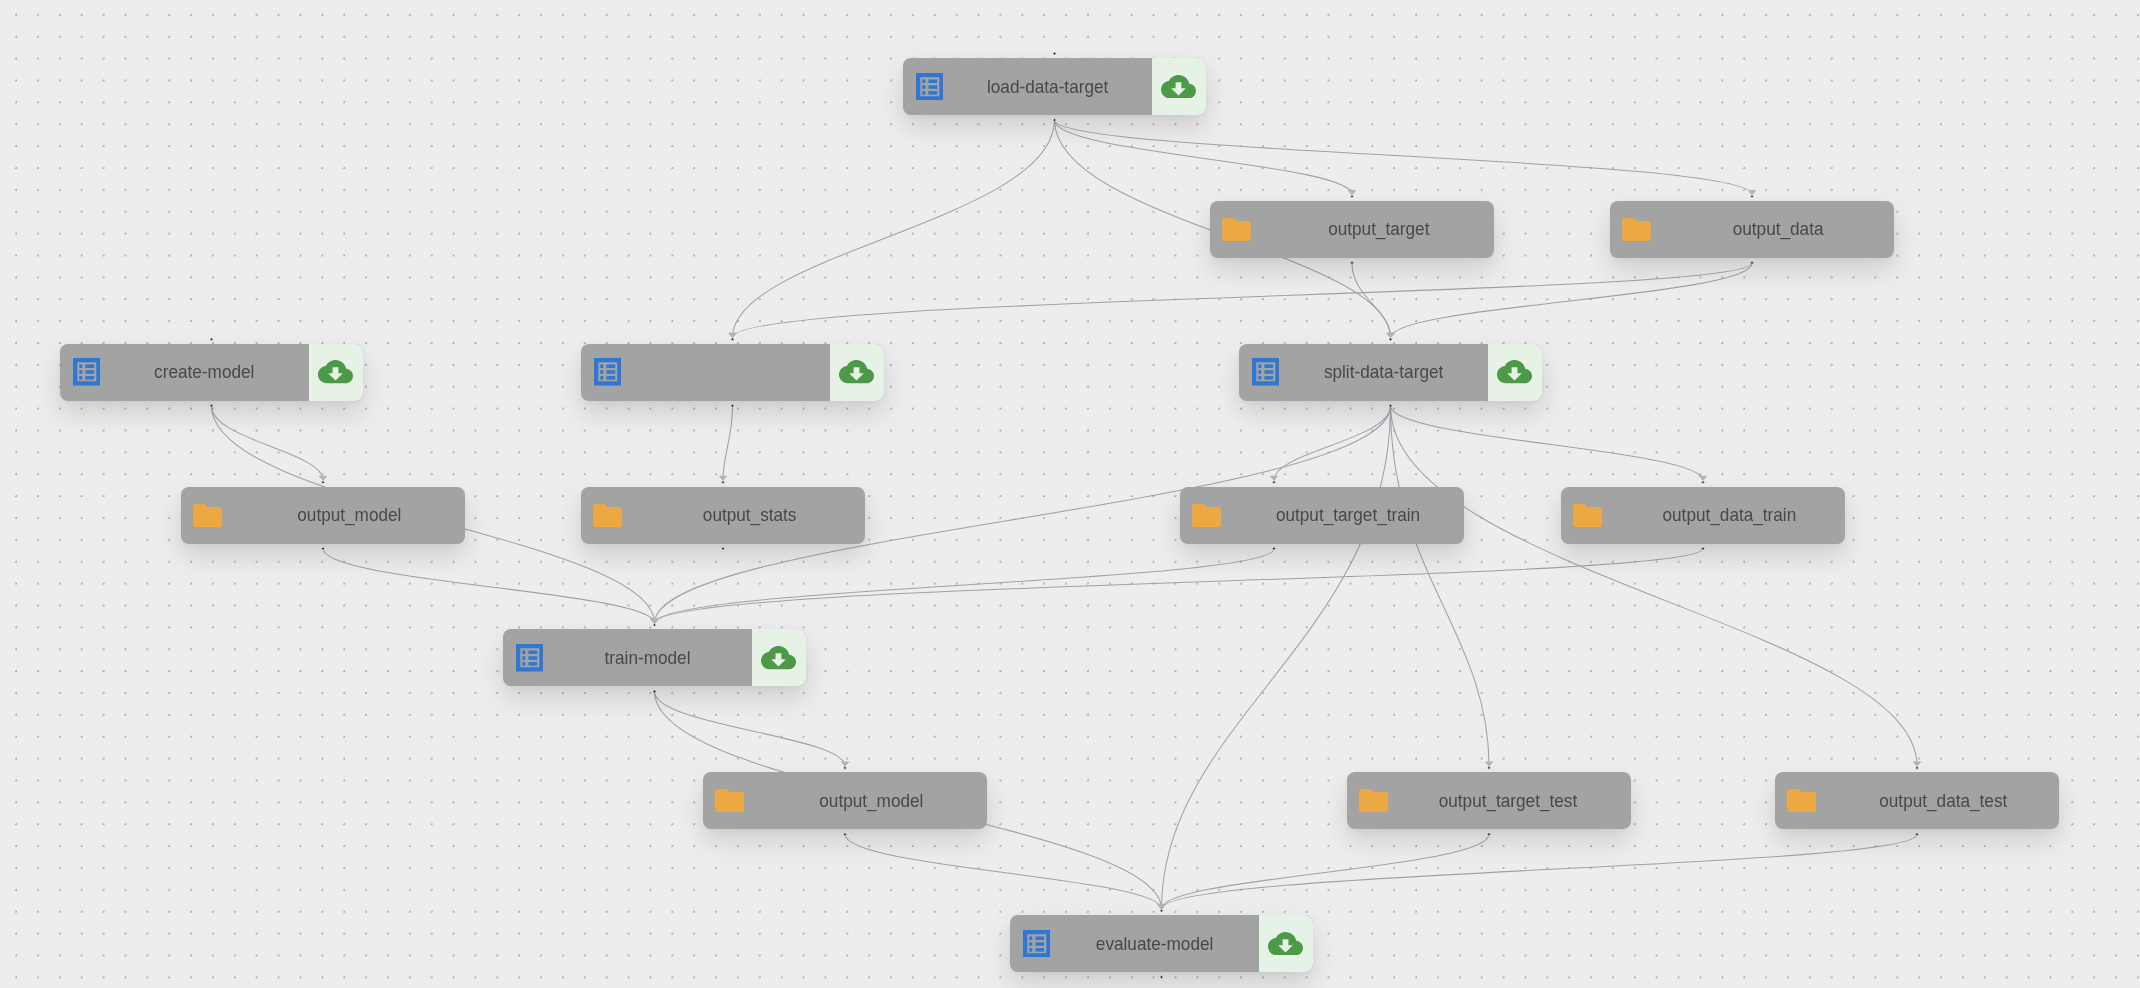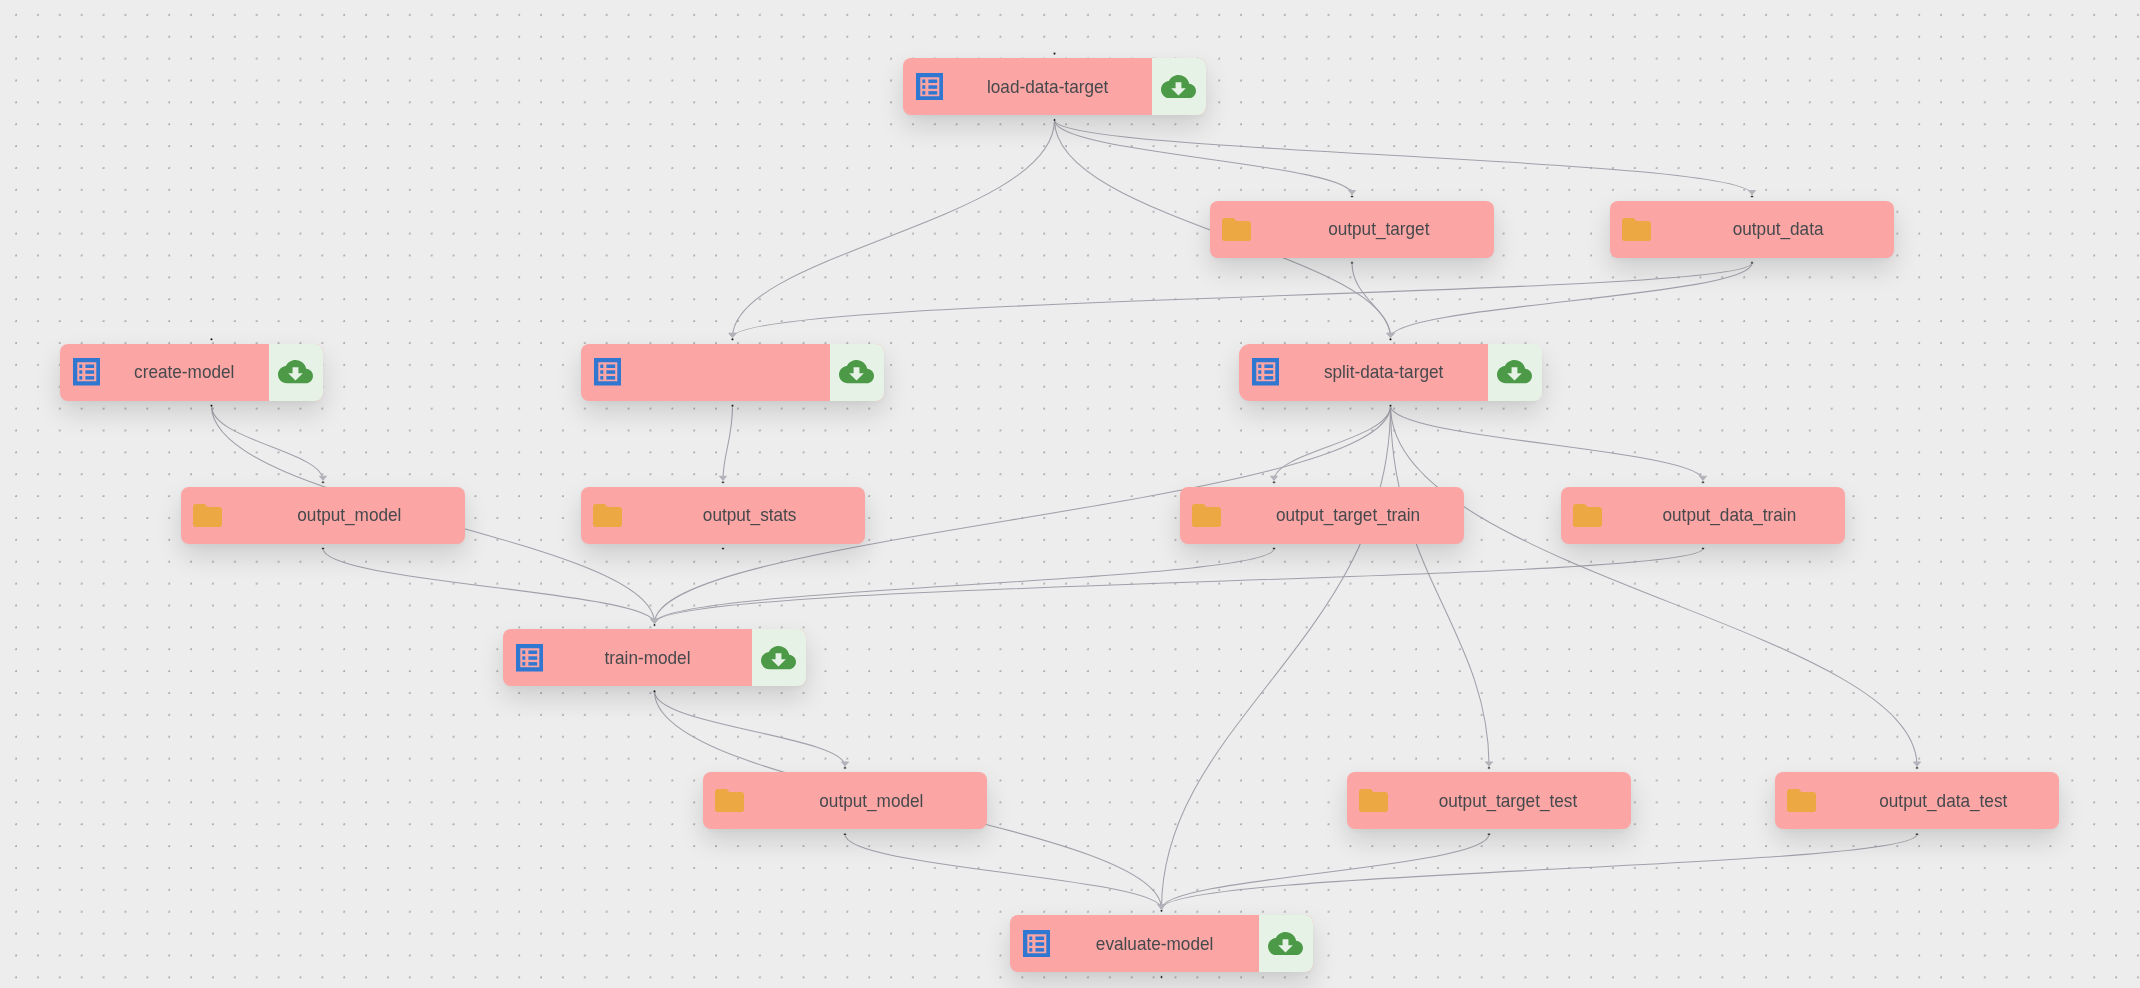"load-data-target" .node { background: #fca5a5 -> #a3a3a3 }
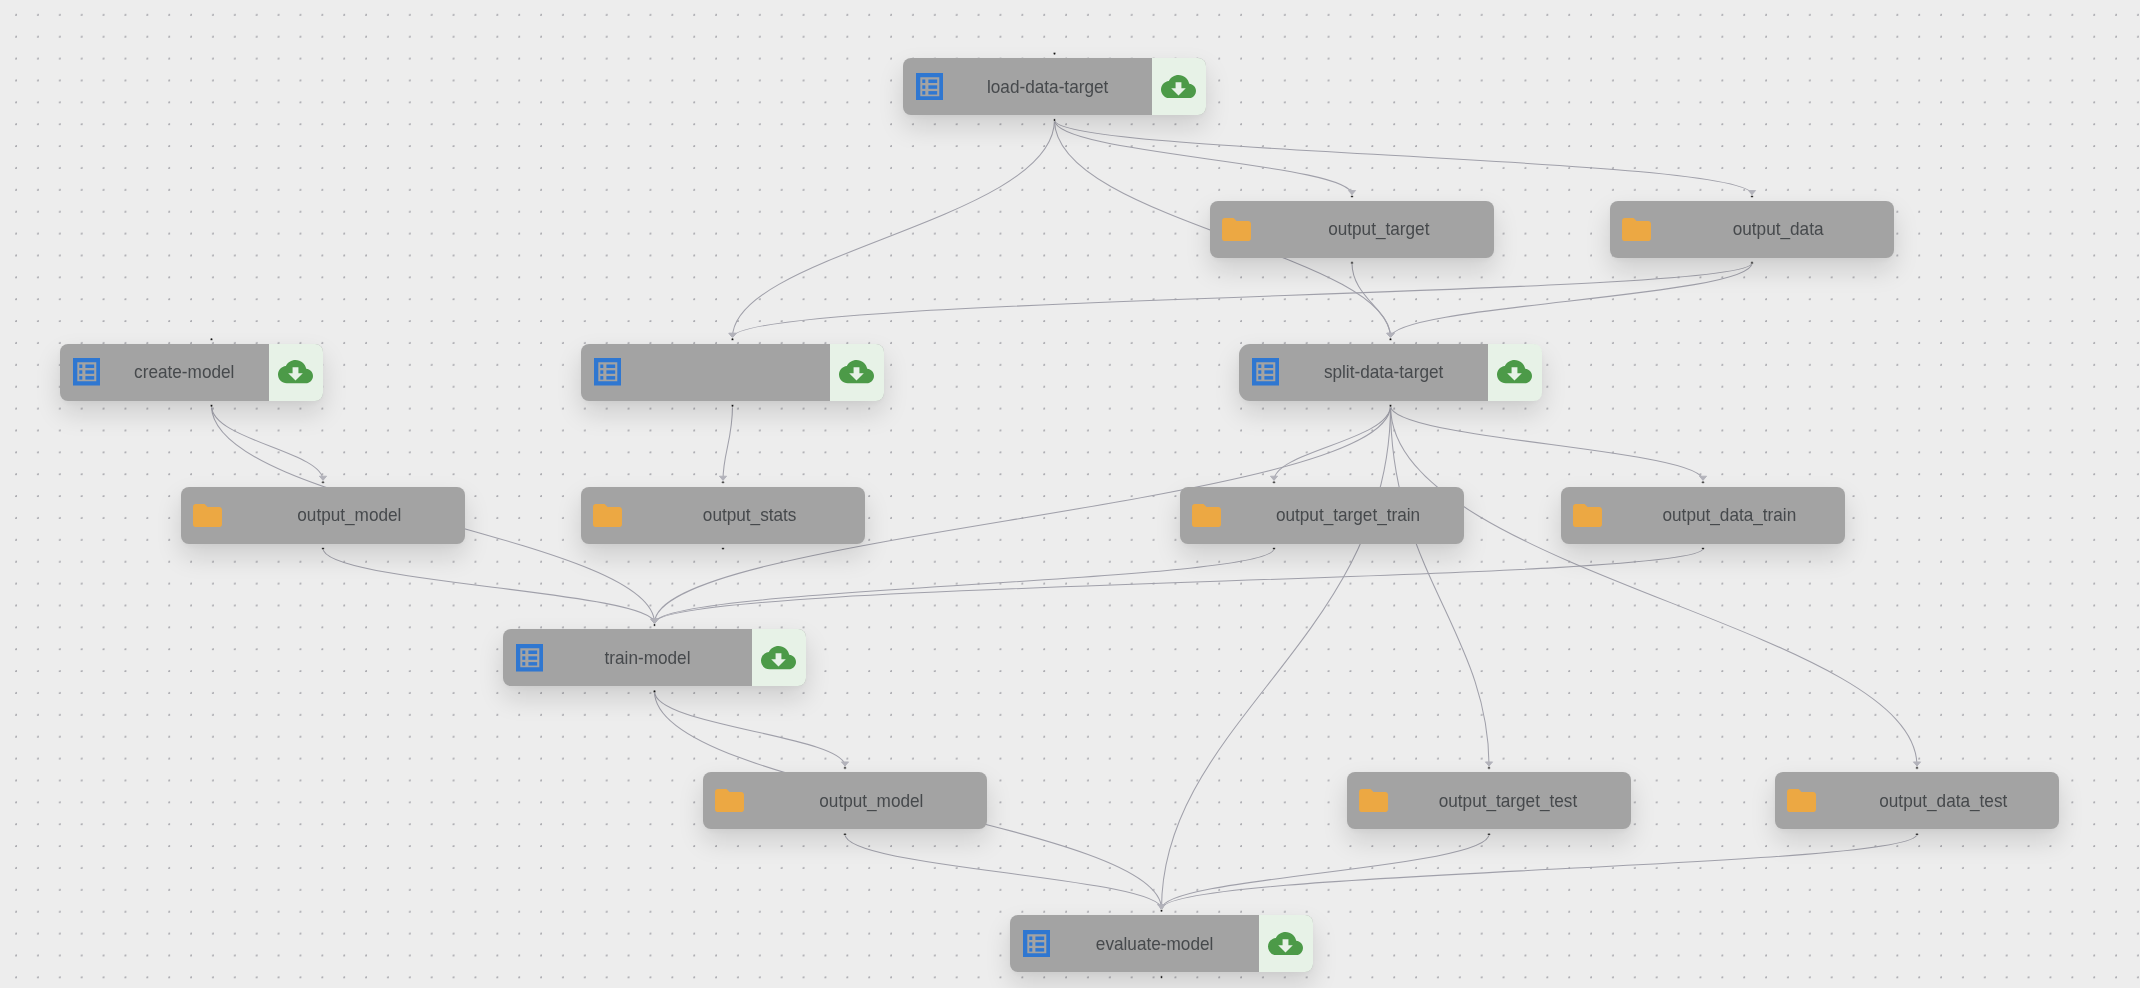"create-model" div.node { width: 263px -> 303px }
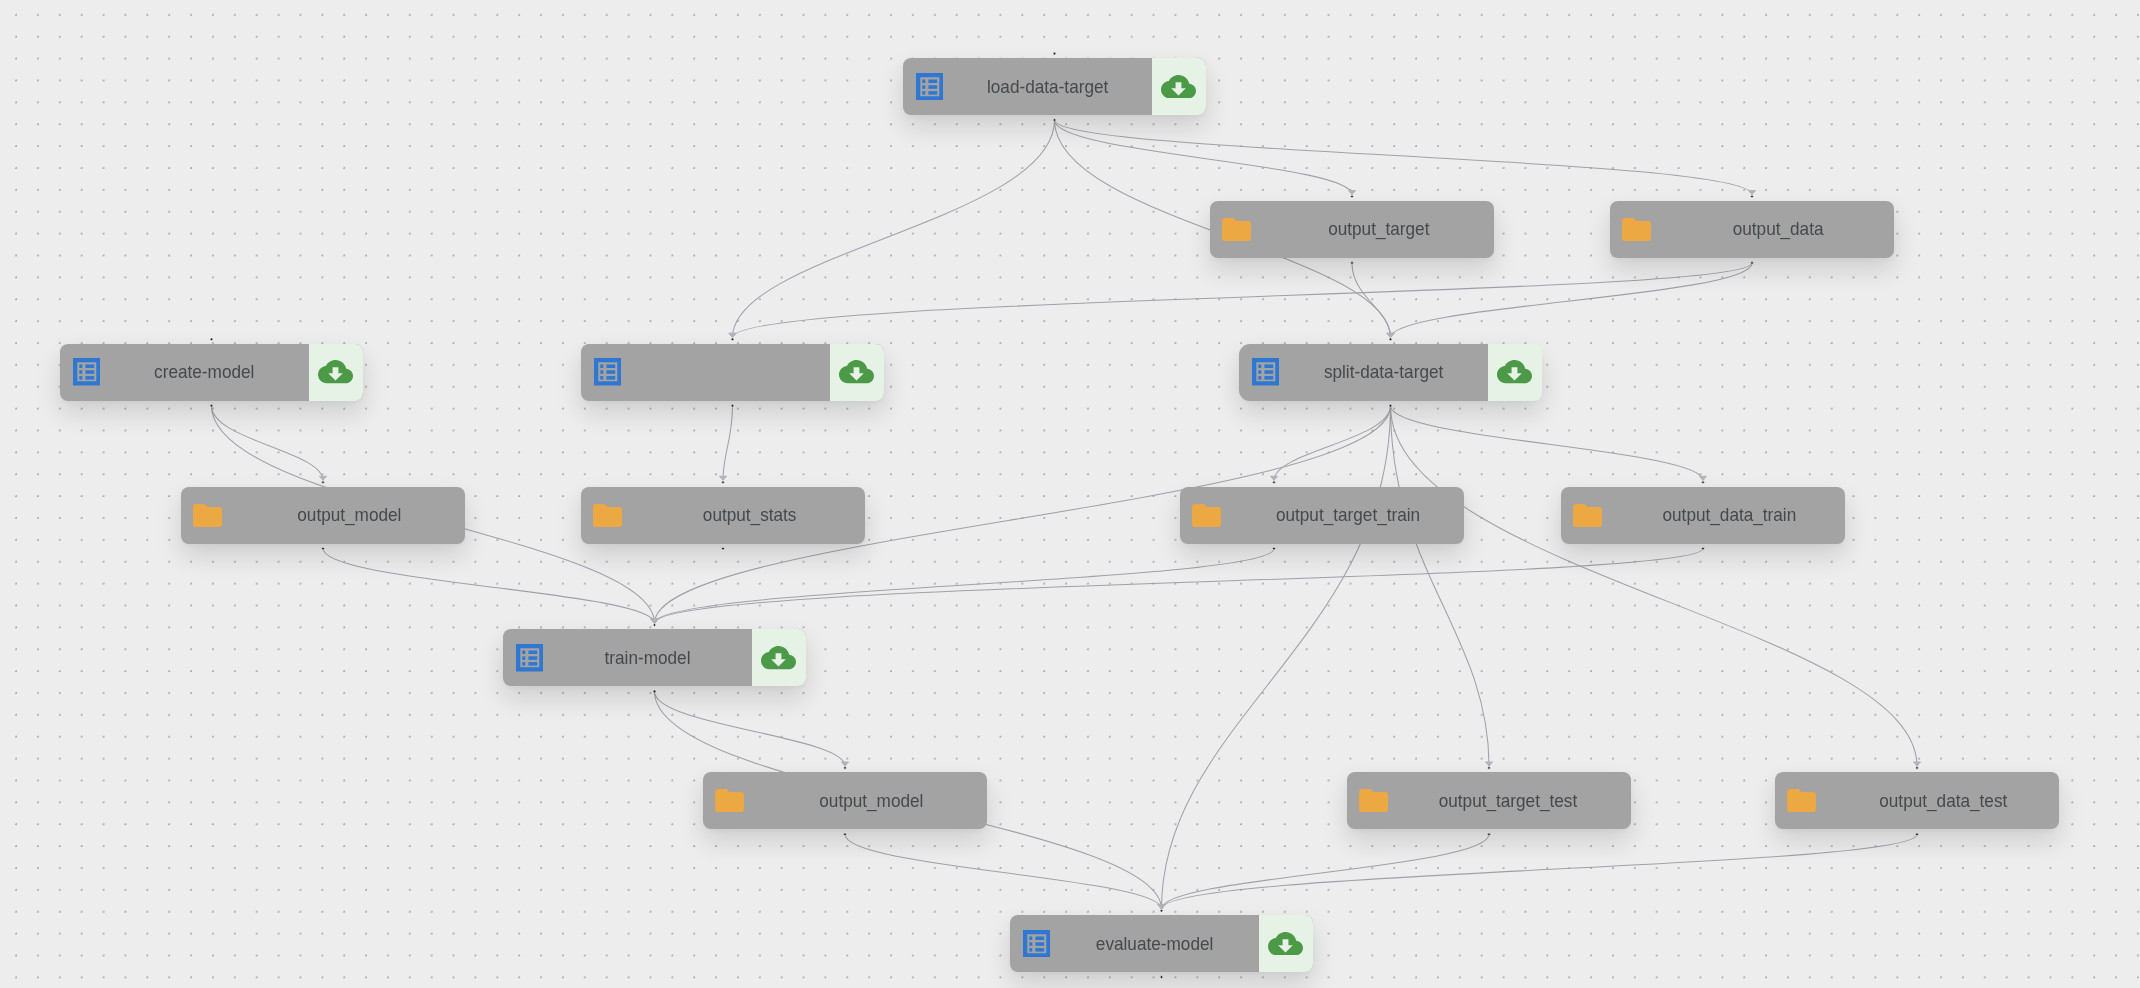"split-data-target" div.node { border-radius: 11px -> none }
